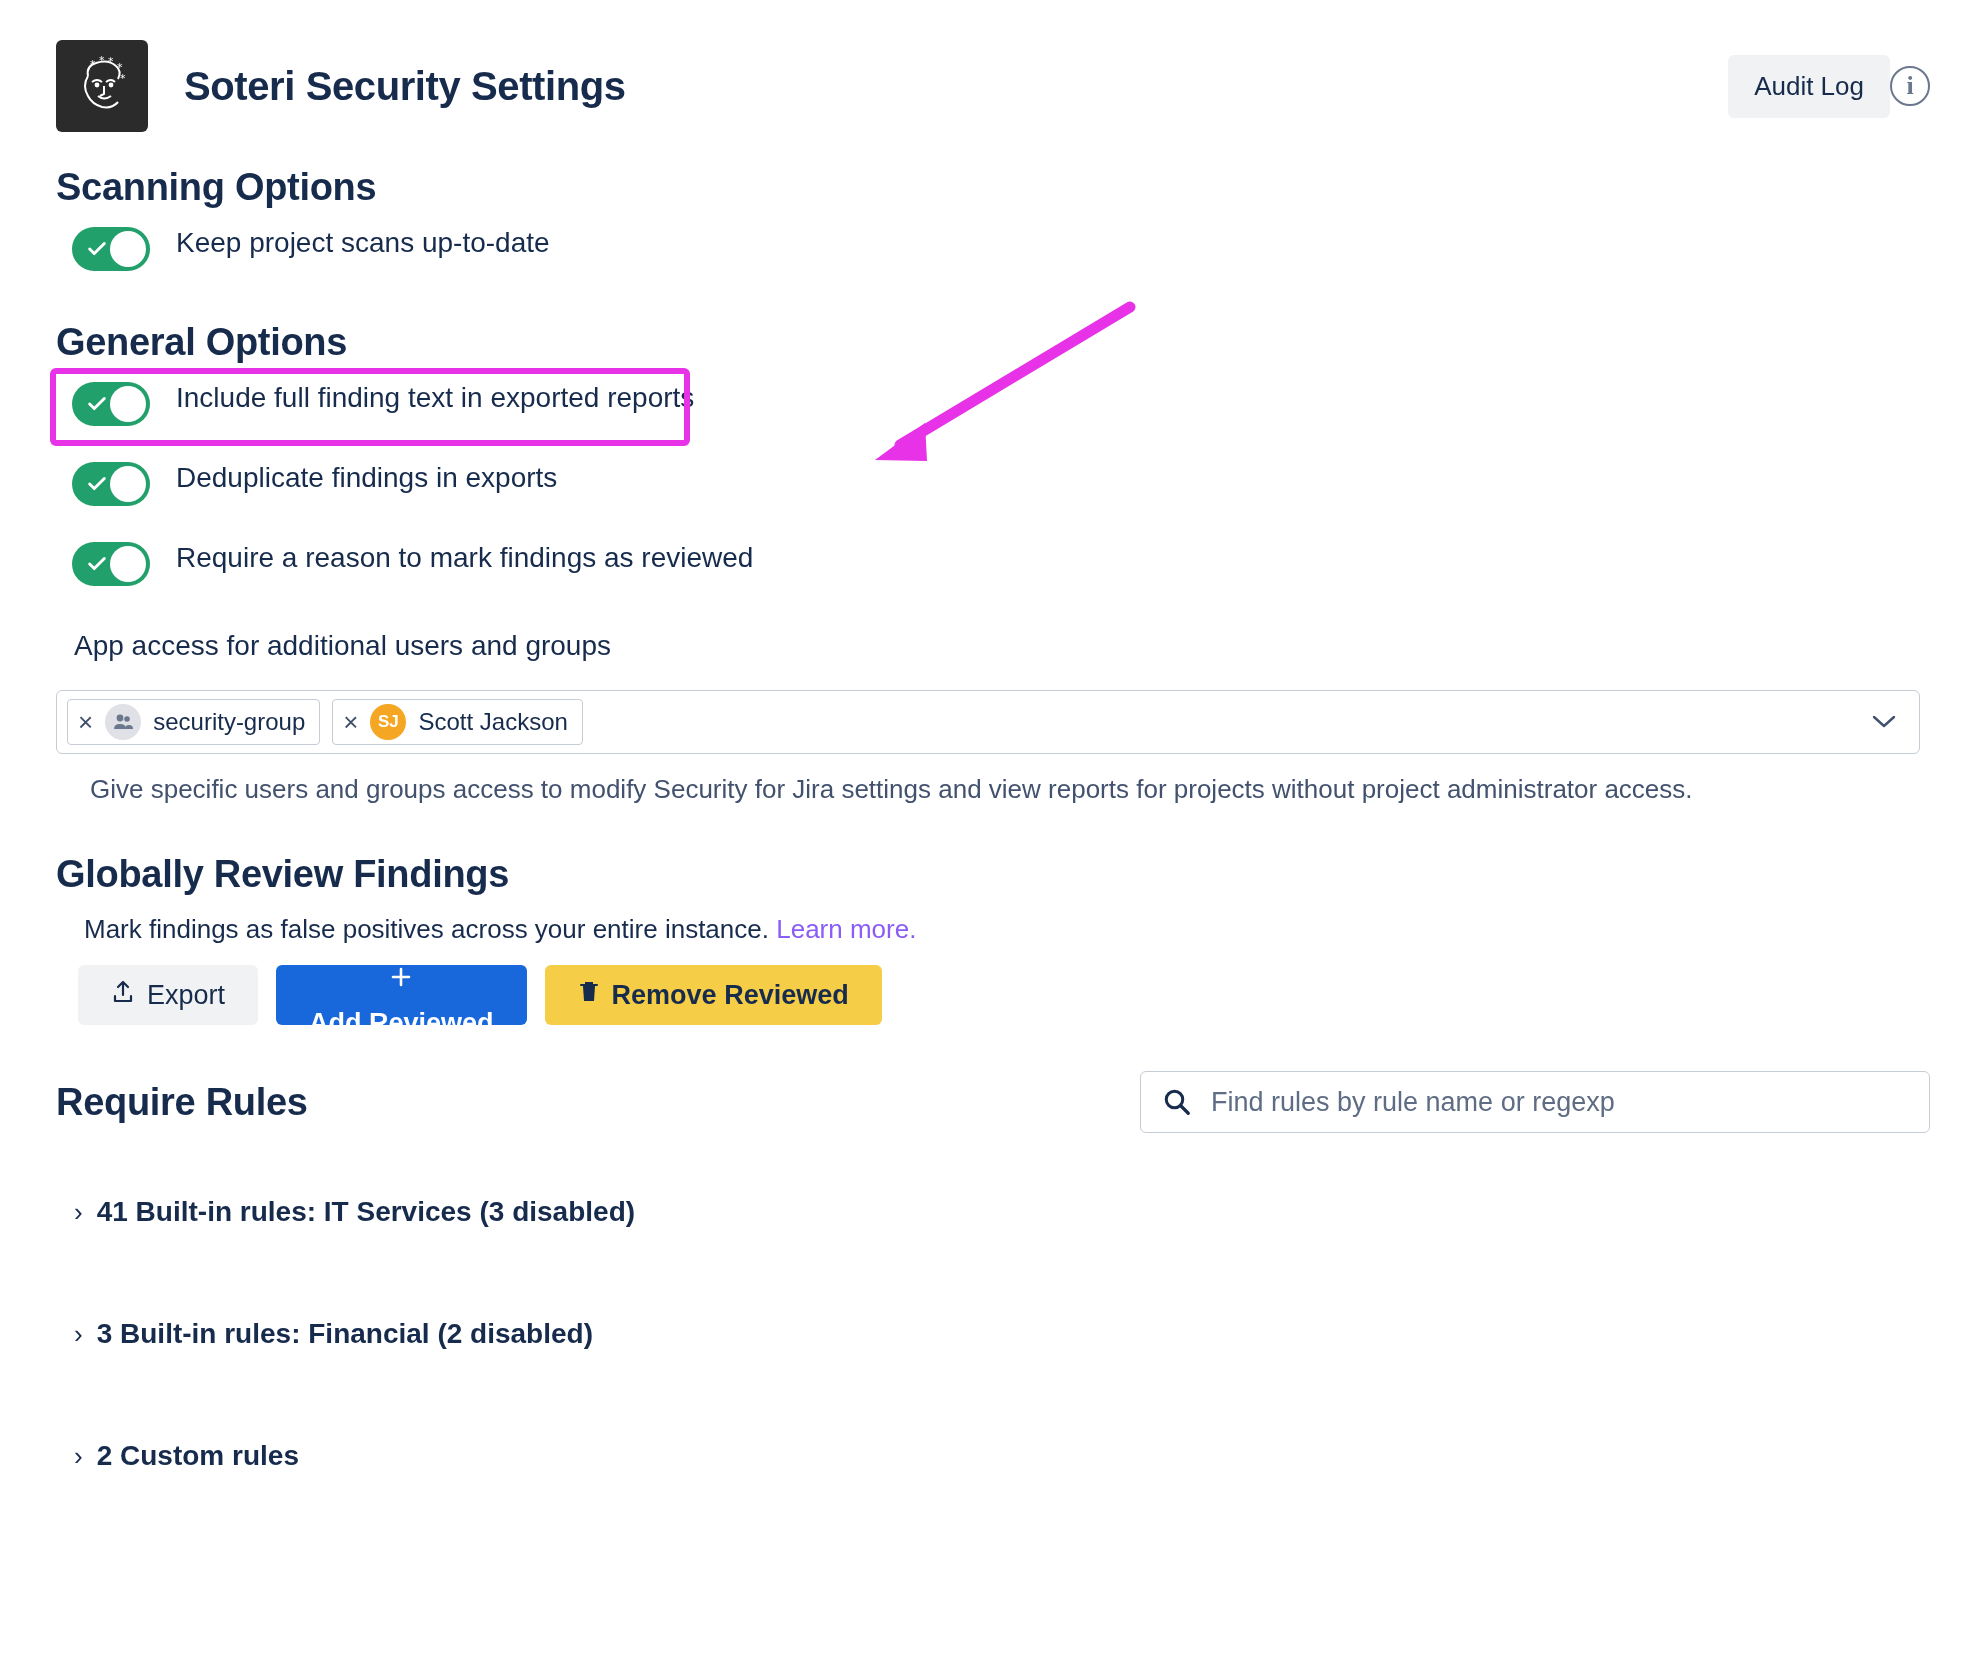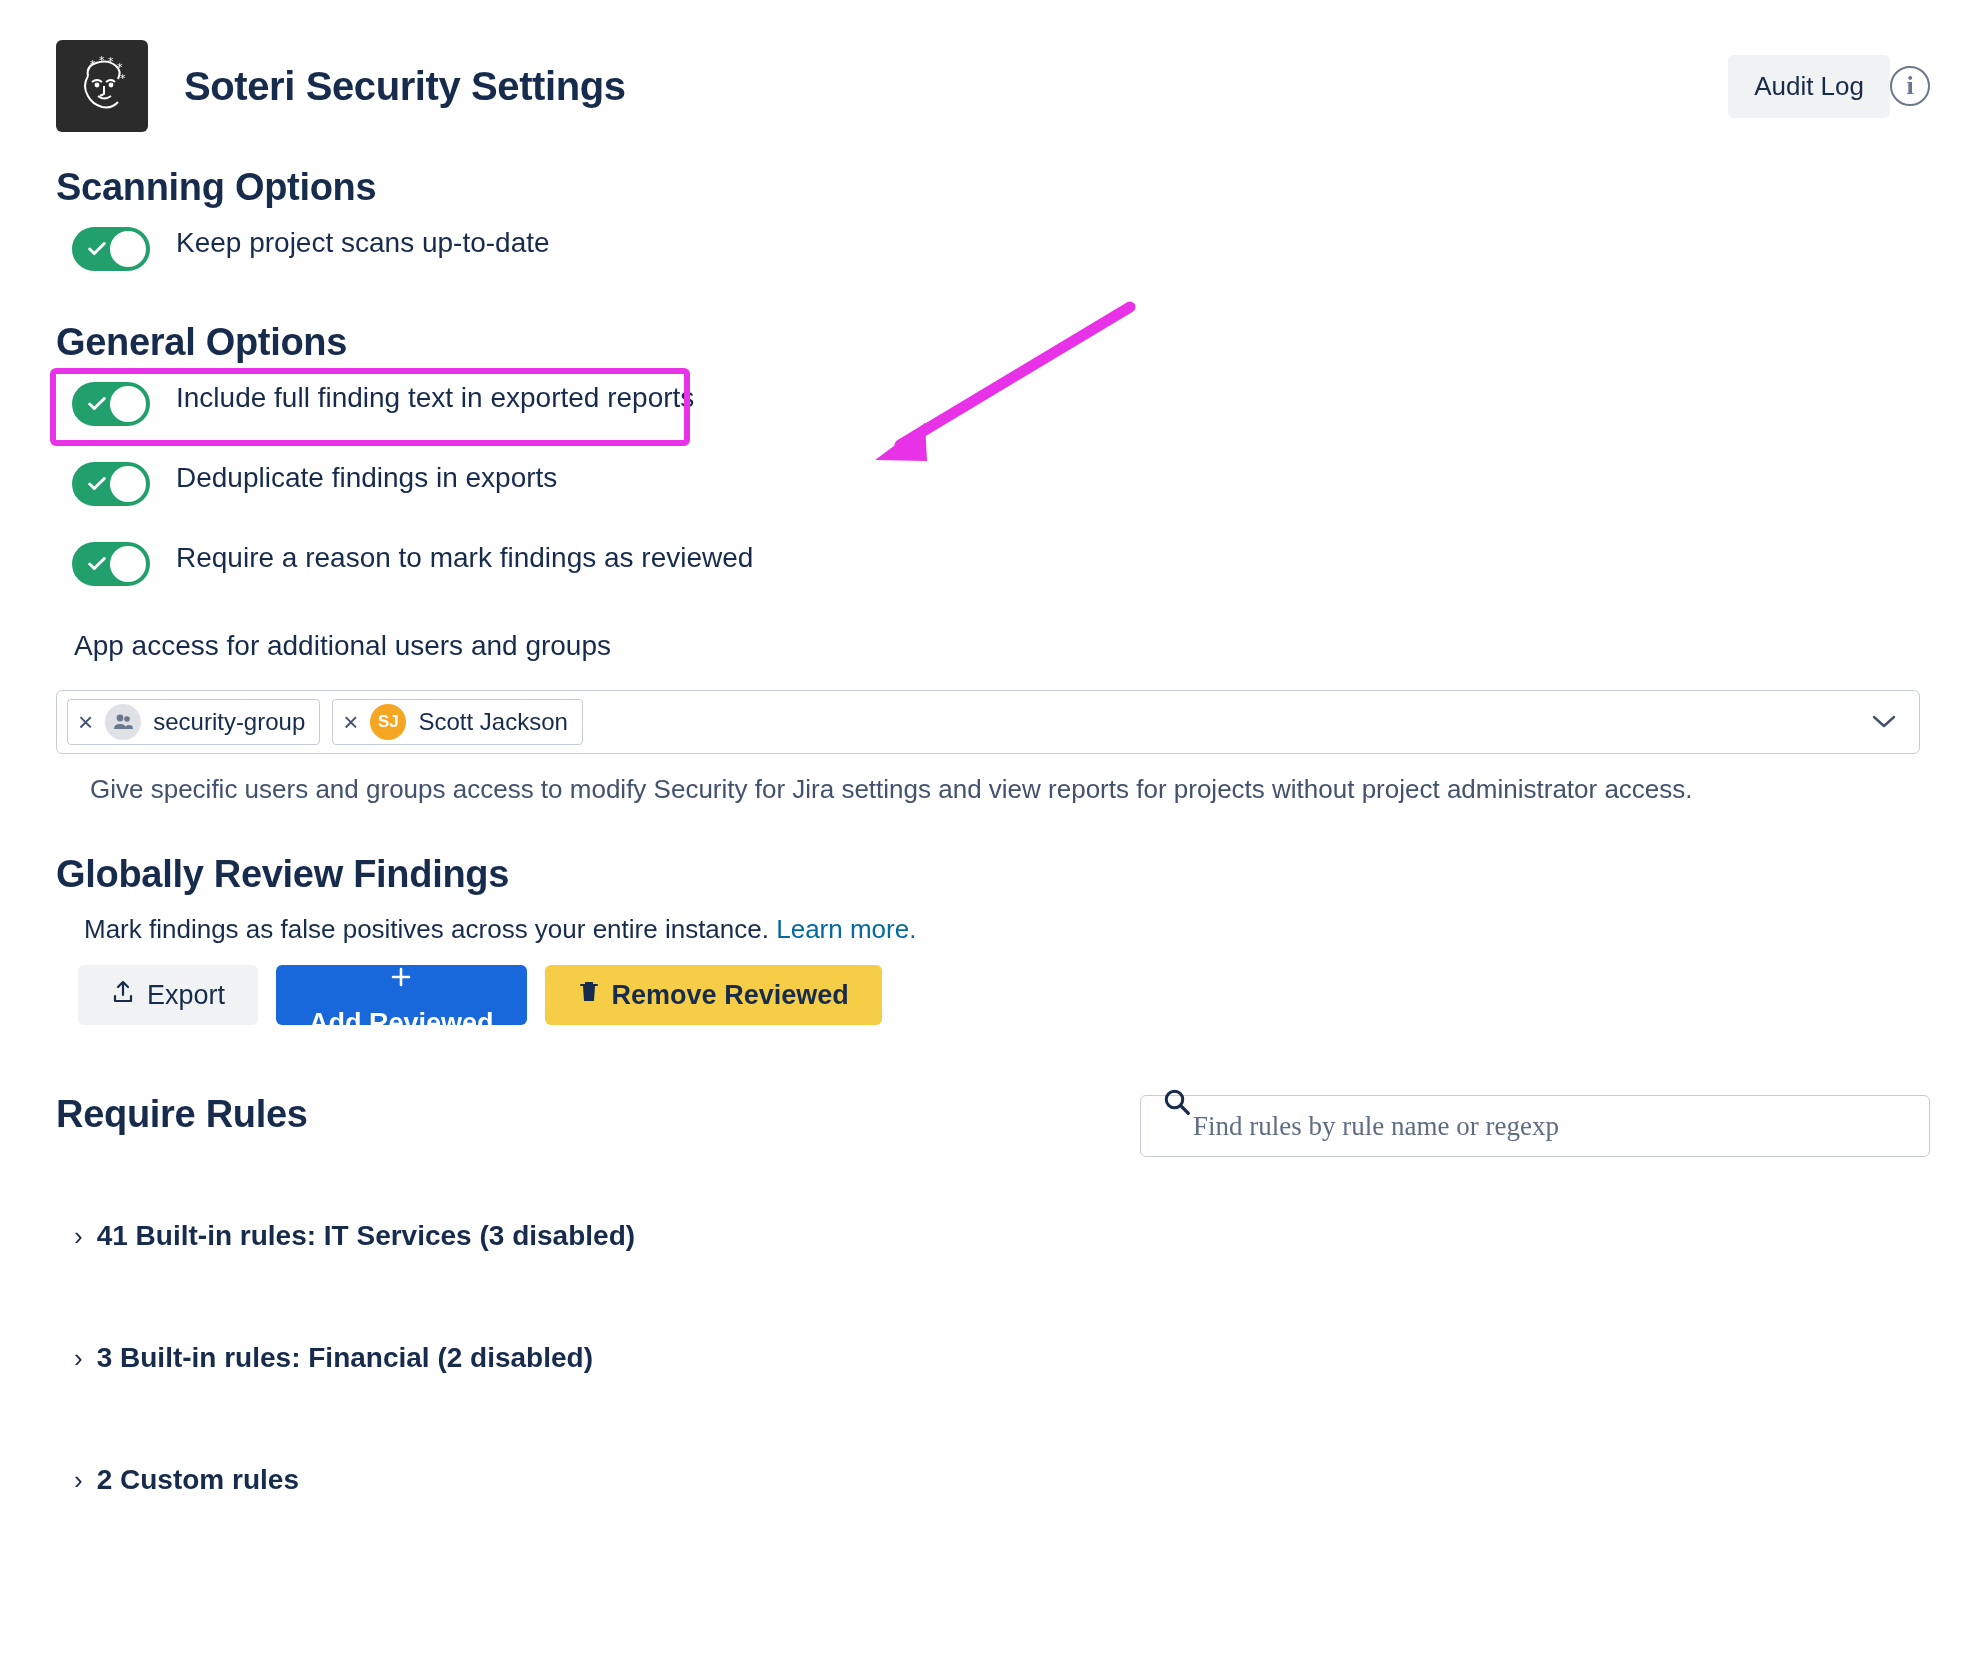"Learn more." .sub-text a { color: #0369a1 -> #8b5cf6 }
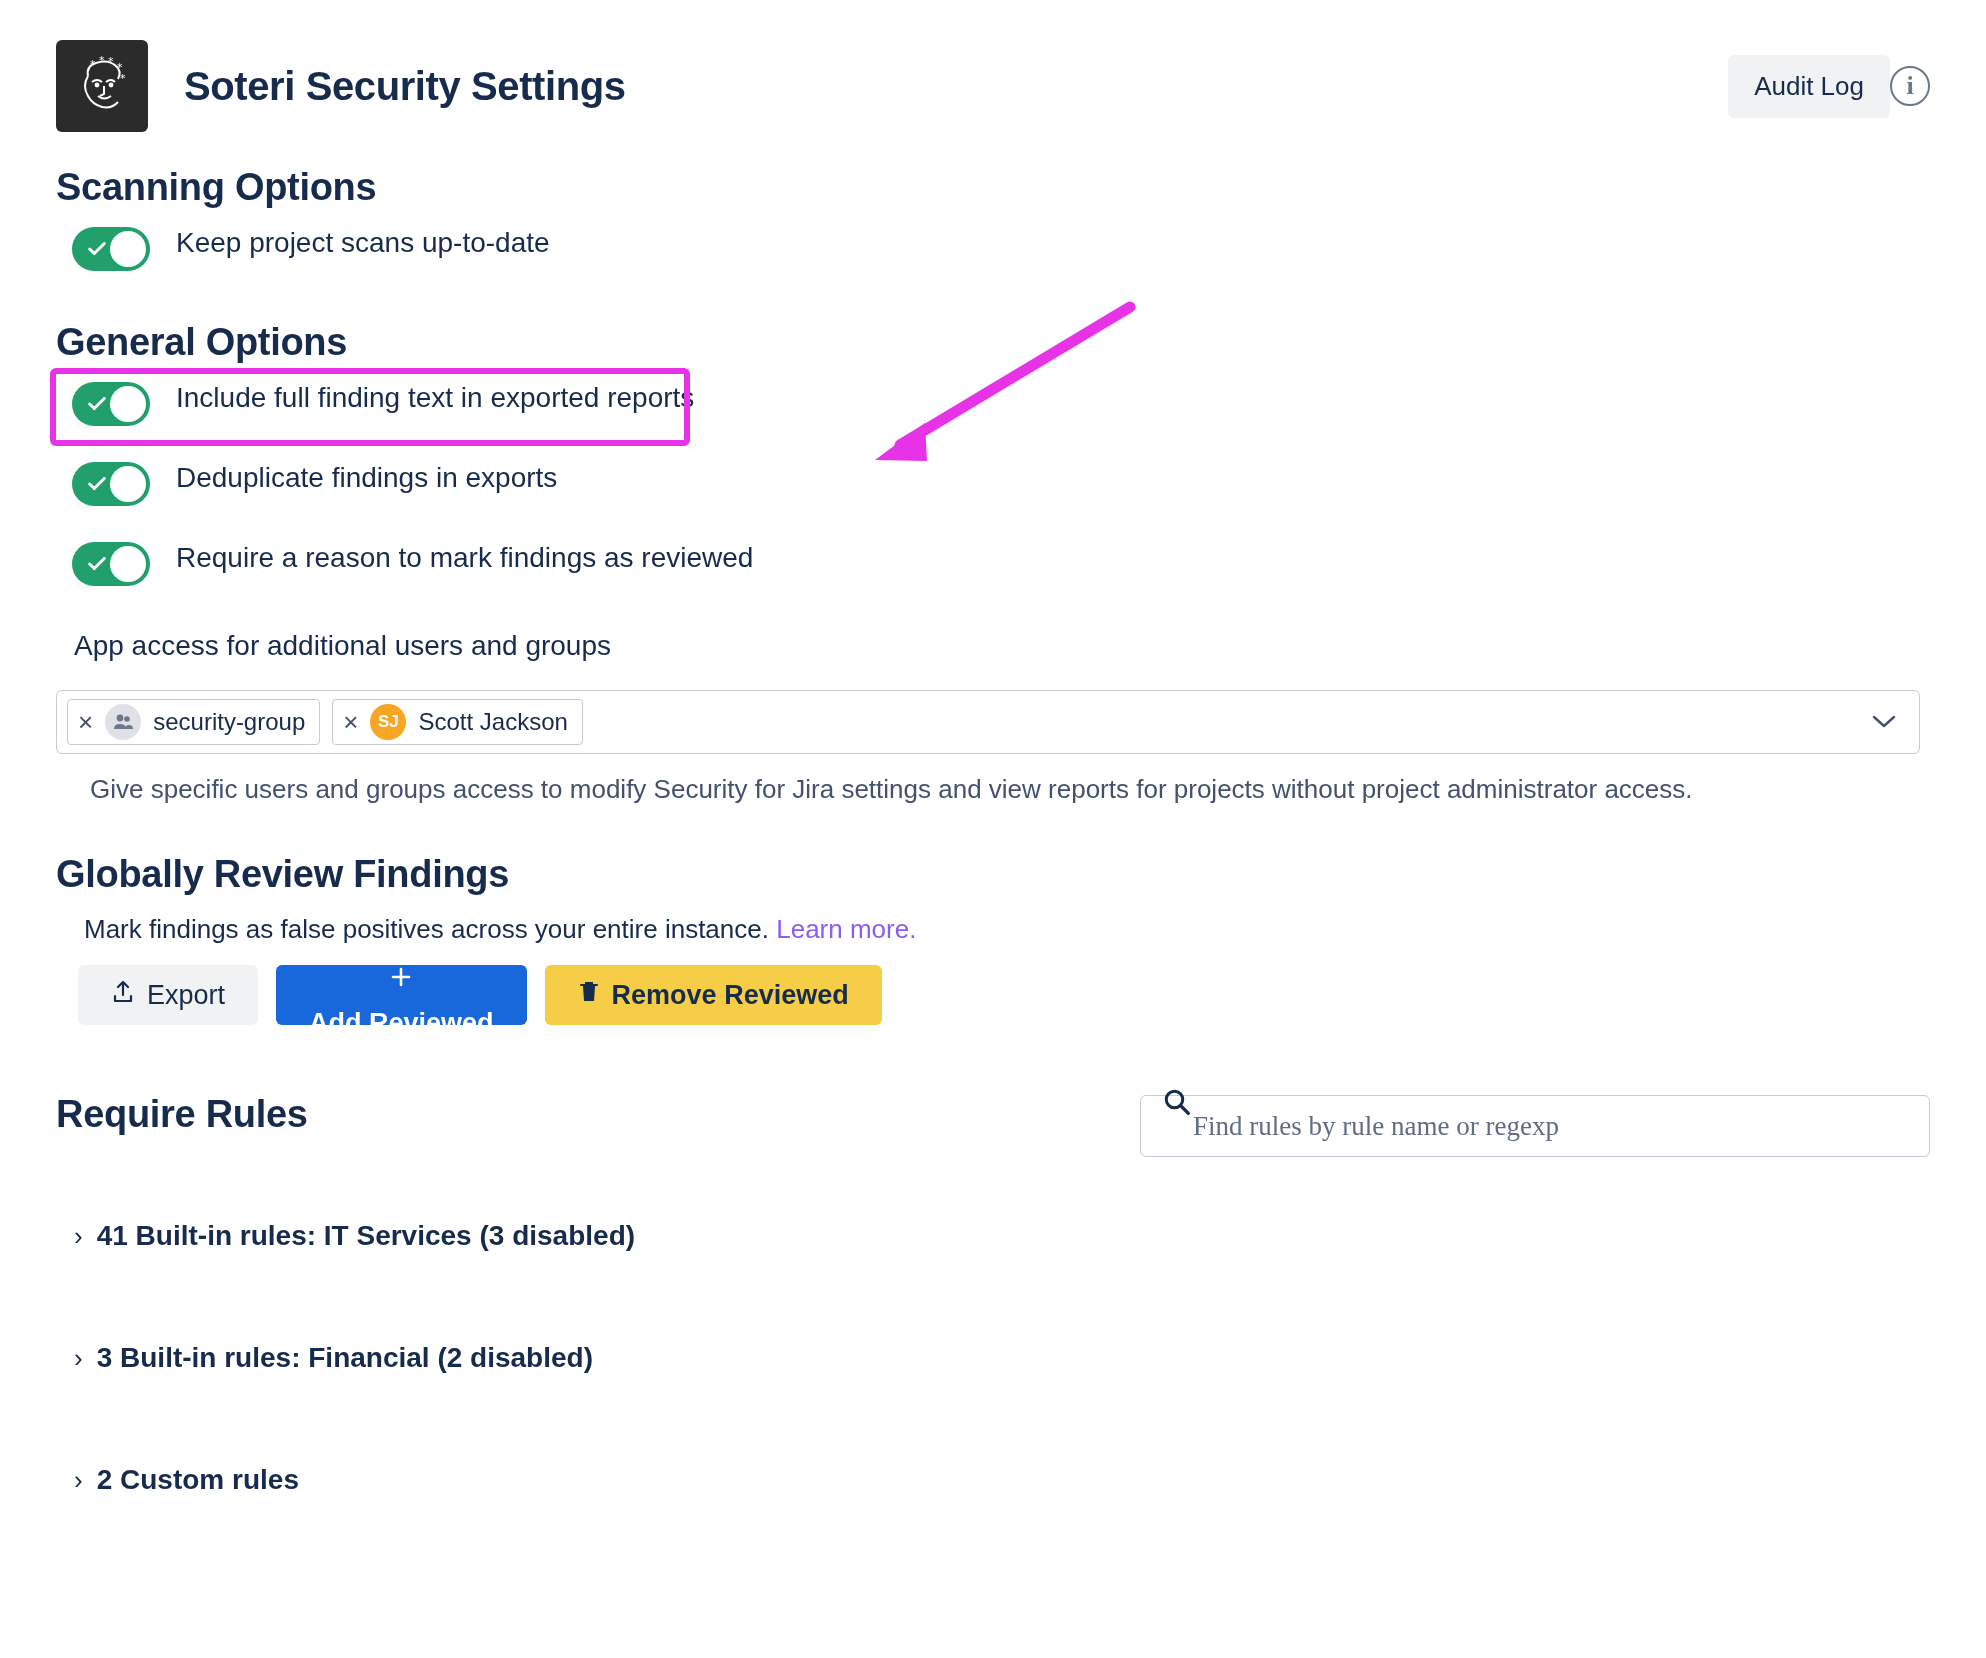"Find rules by rule name" .search-input { font-family: Liberation Serif, serif -> Liberation Sans, sans-serif; margin-top: 24px -> none; padding: 0 18px 0 52px -> 0 18px 0 70px }
